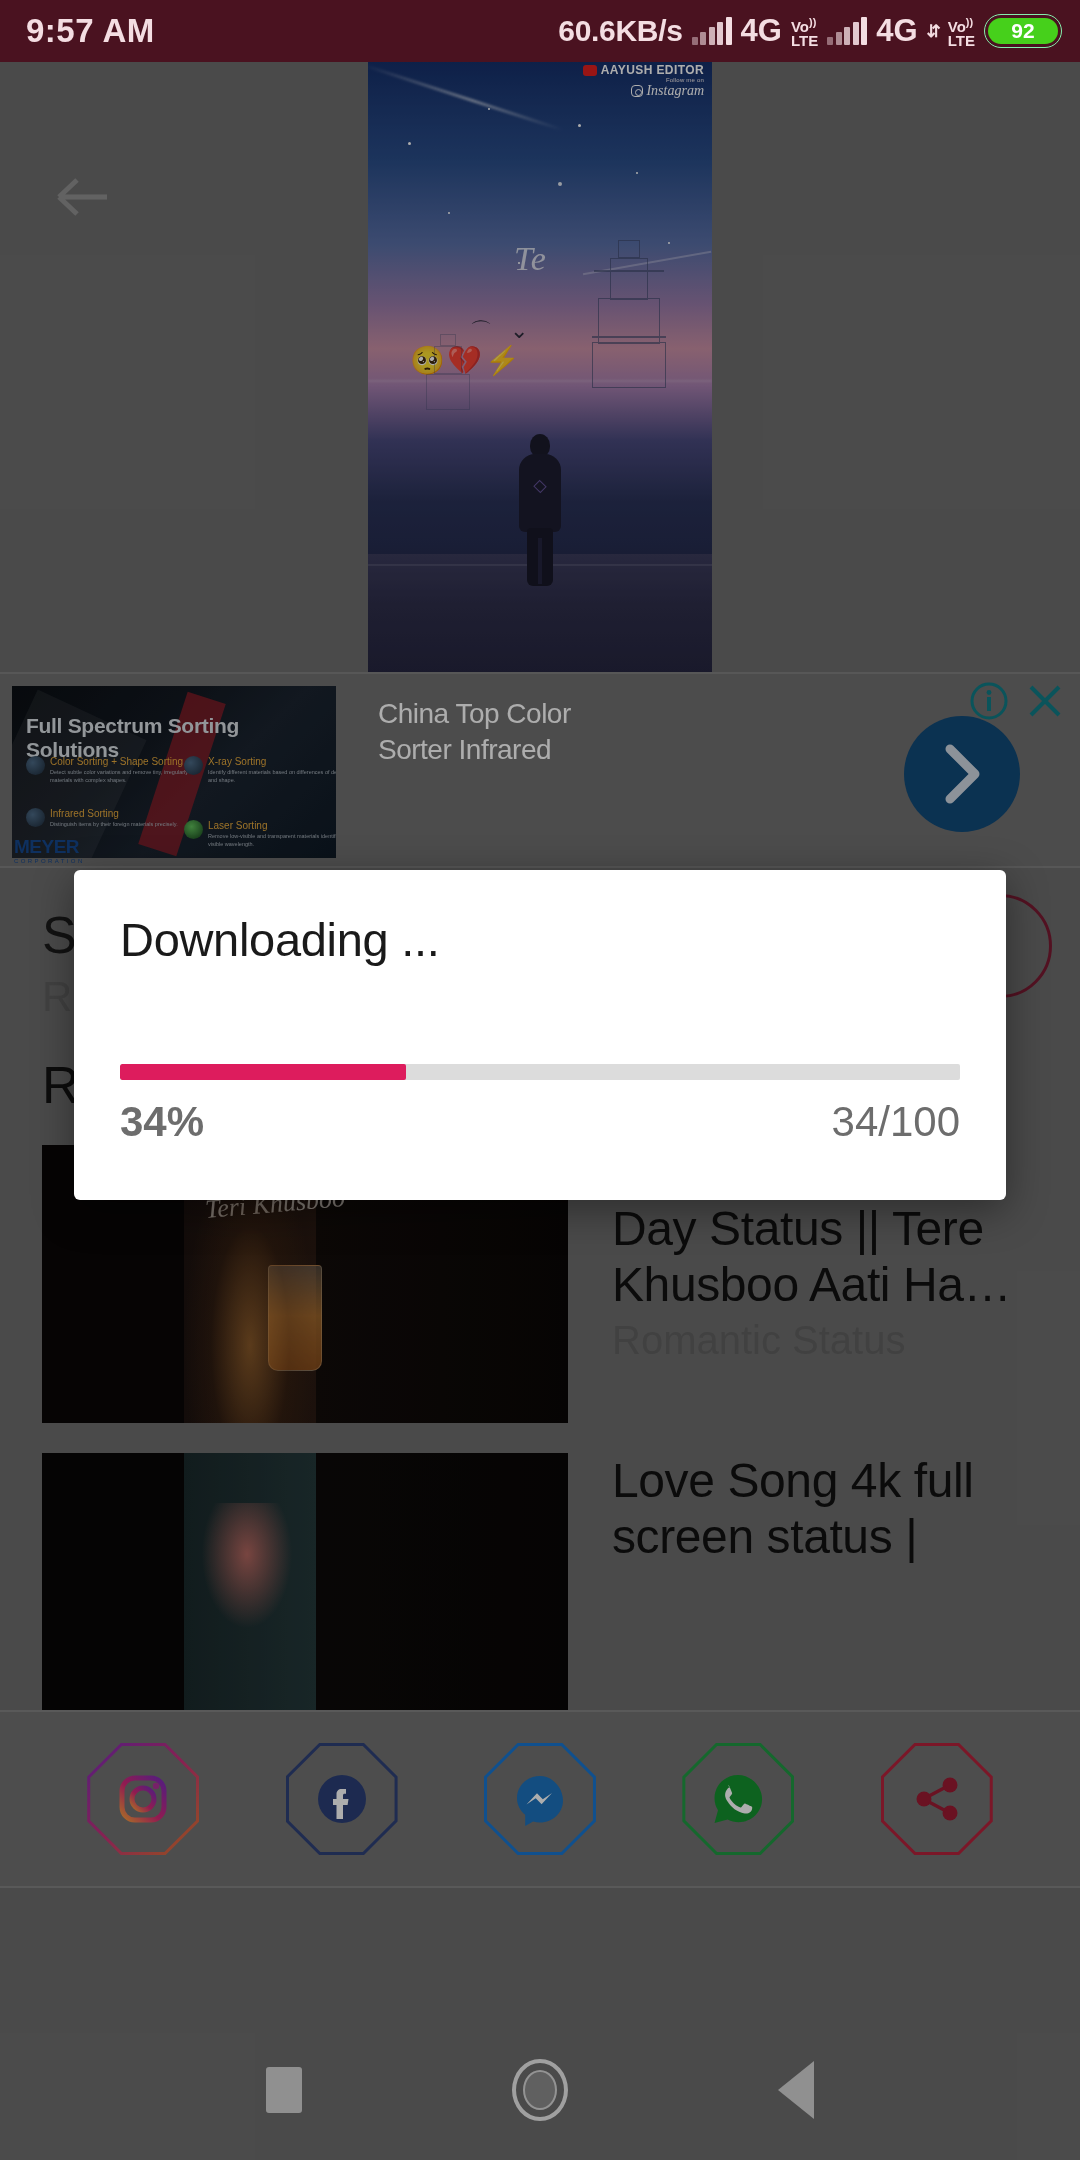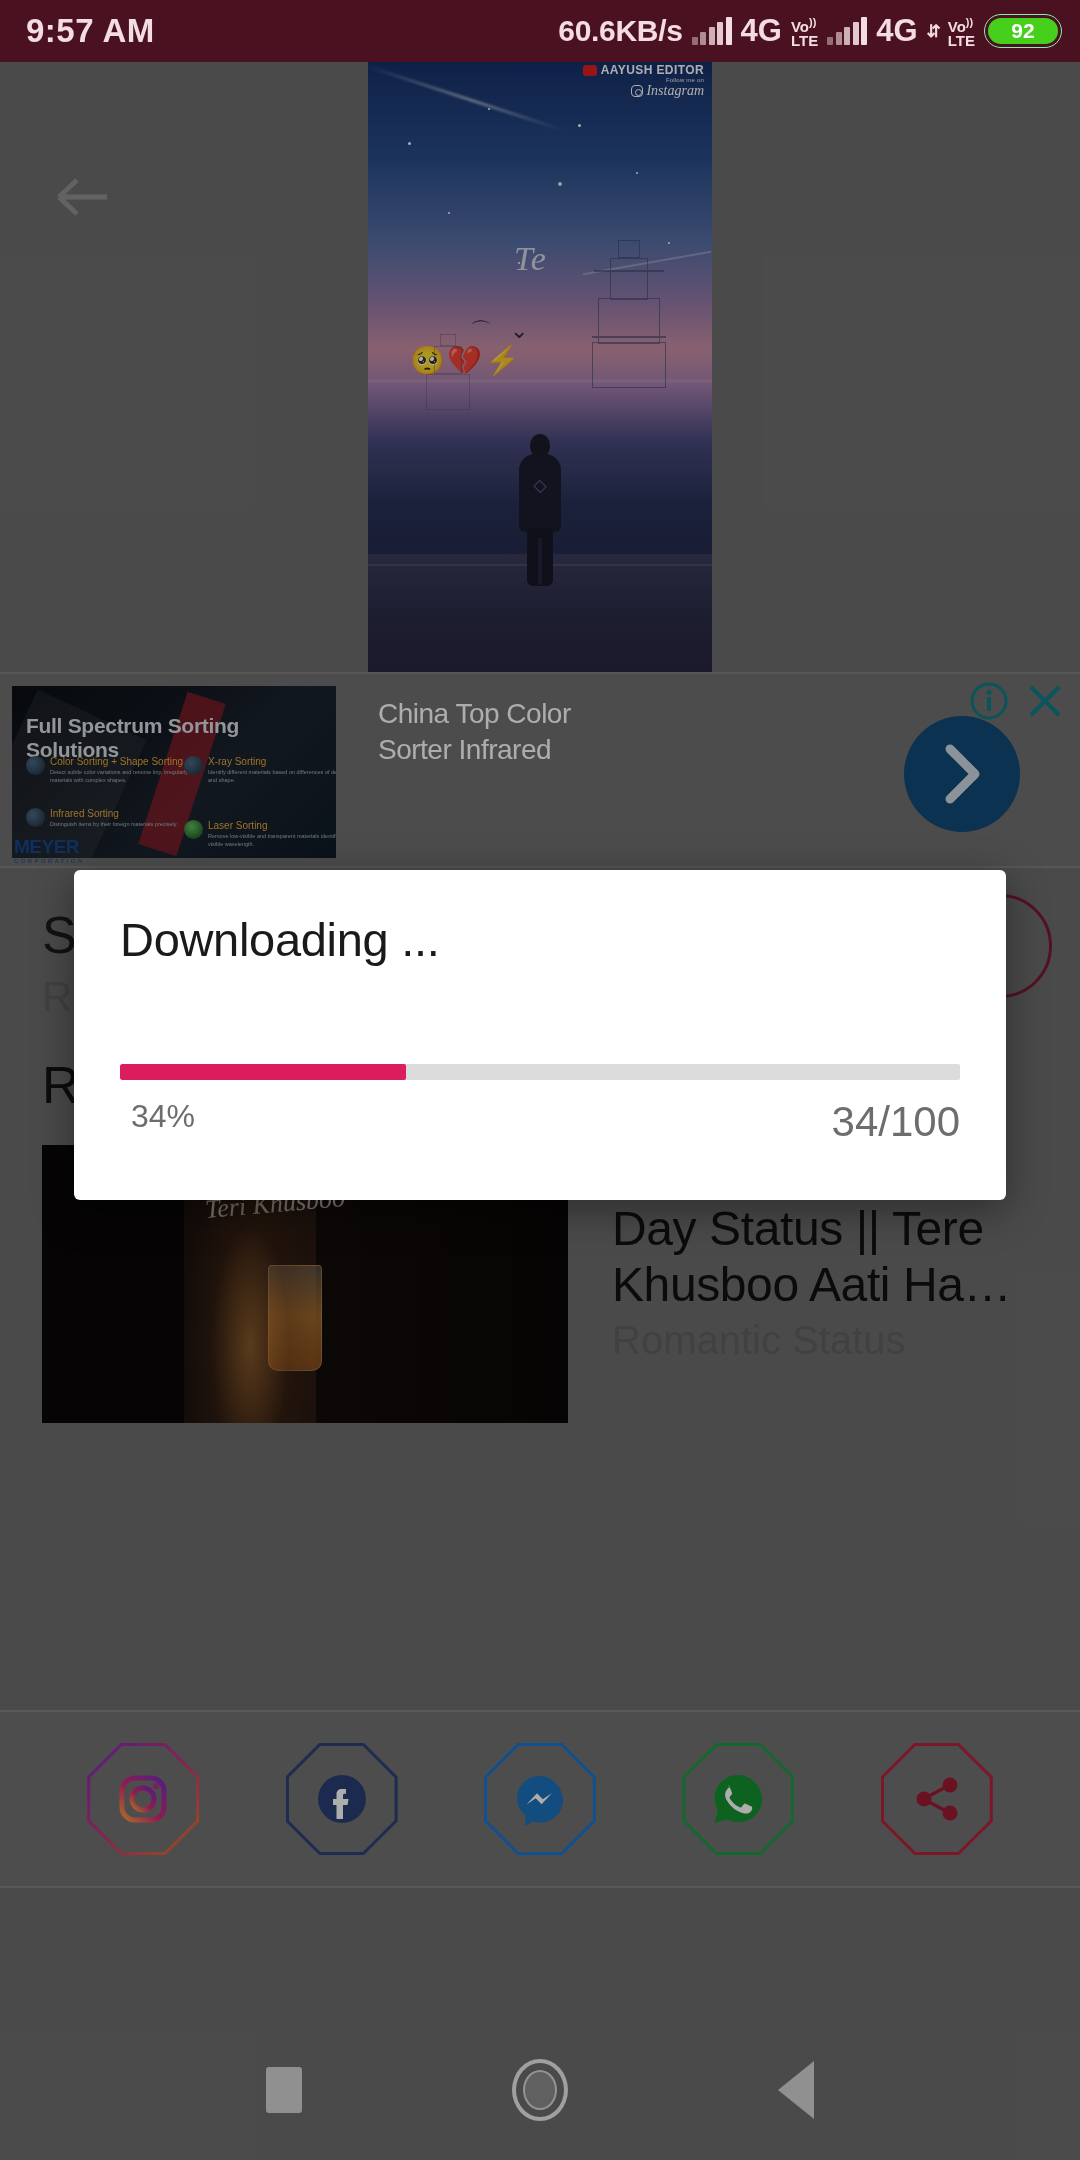"34%" .dlg-pct { font-size: 32px -> 42px; font-weight: 400 -> 700; margin-left: 11px -> none }
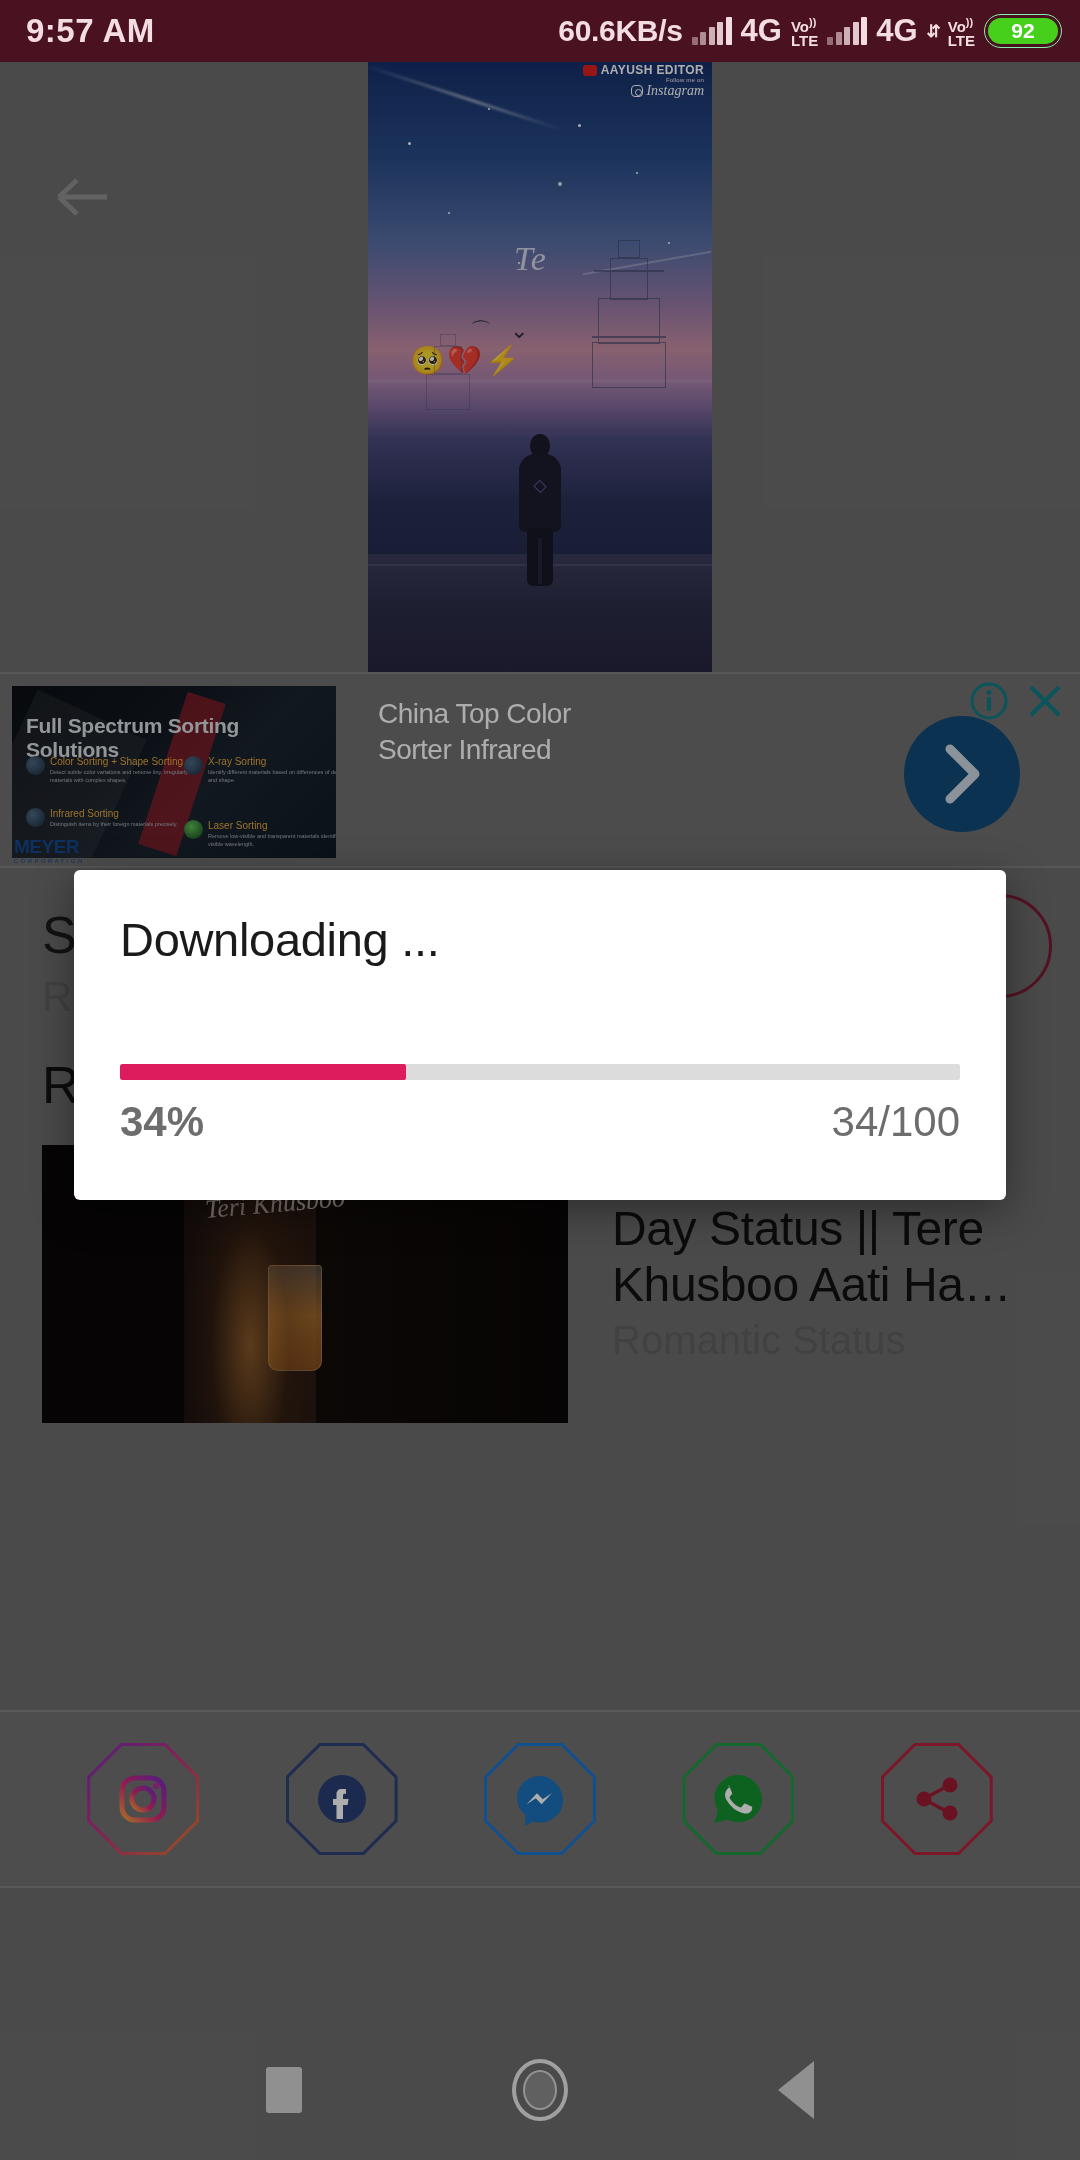"Love Song 4k full screen" div.rel-item { html: none -> <div> <div></div> <div> <div>Love Song 4k full screen status |</div> </div> </div> }
